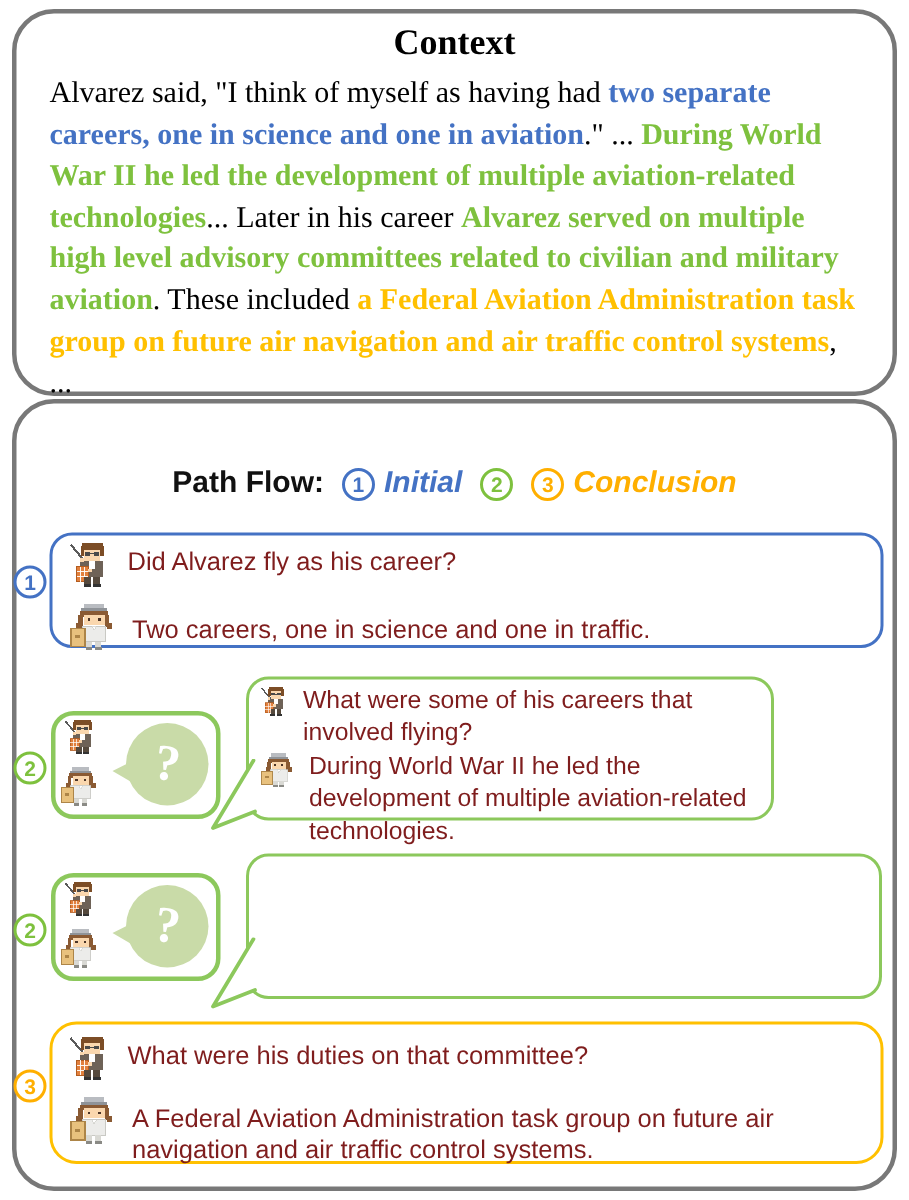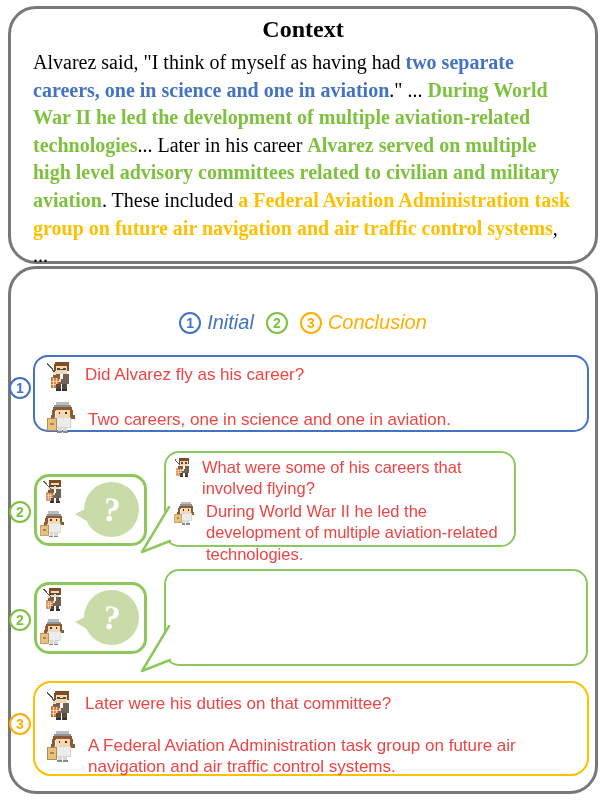"Path Flow:" span.pathflow-label { html: none -> <span>Path Flow:</span> }
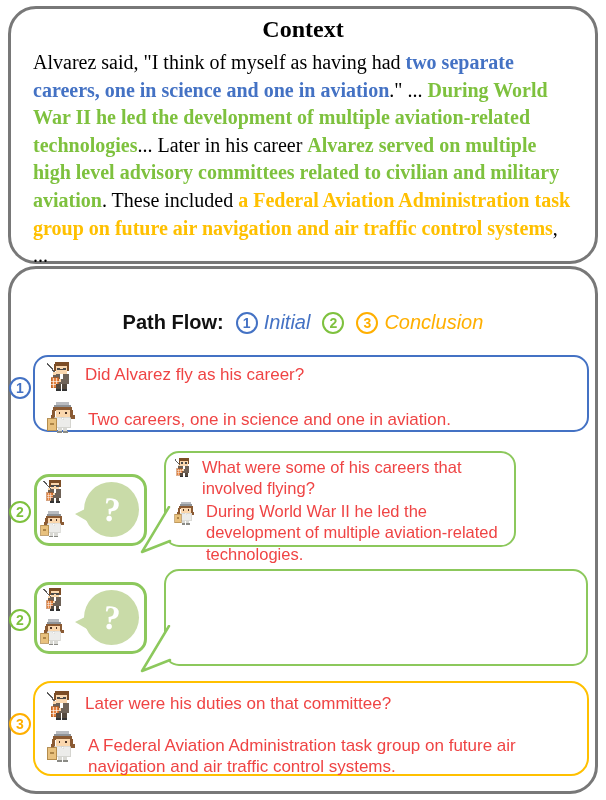"Initial" .legend-name { font-weight: normal -> bold }
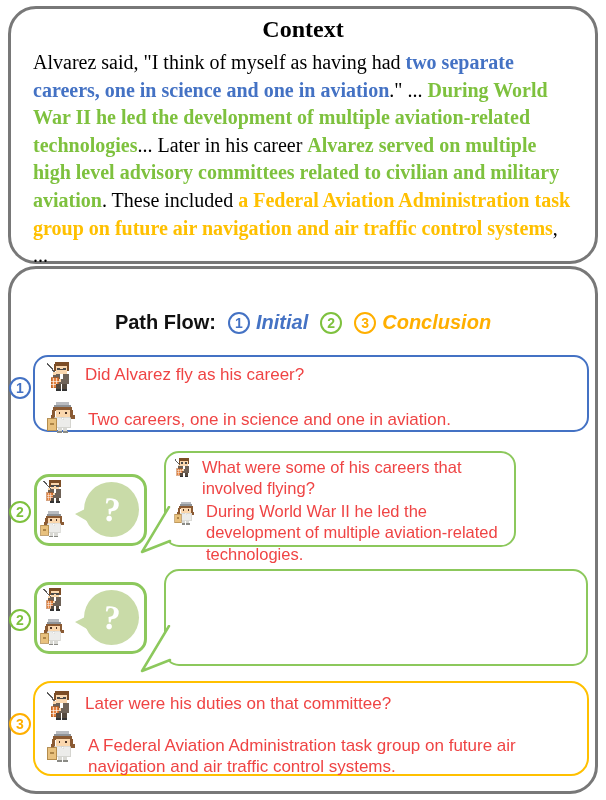"Did Alvarez fly as his" .qa-text { color: #ef4444 -> #7f1d1d }
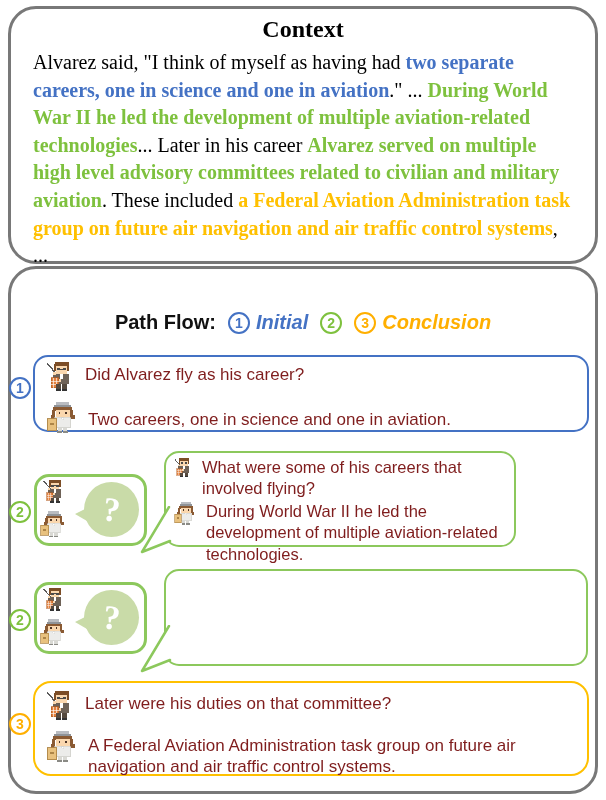"Two careers, one in science" div.qa-text { text: aviation -> traffic }
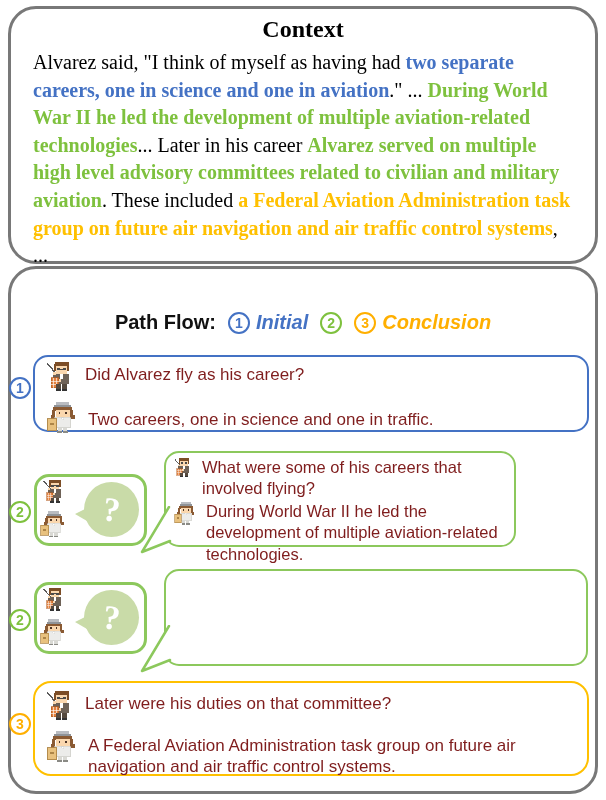"Later were his duties on" div.qa-text { text: Later -> What }
